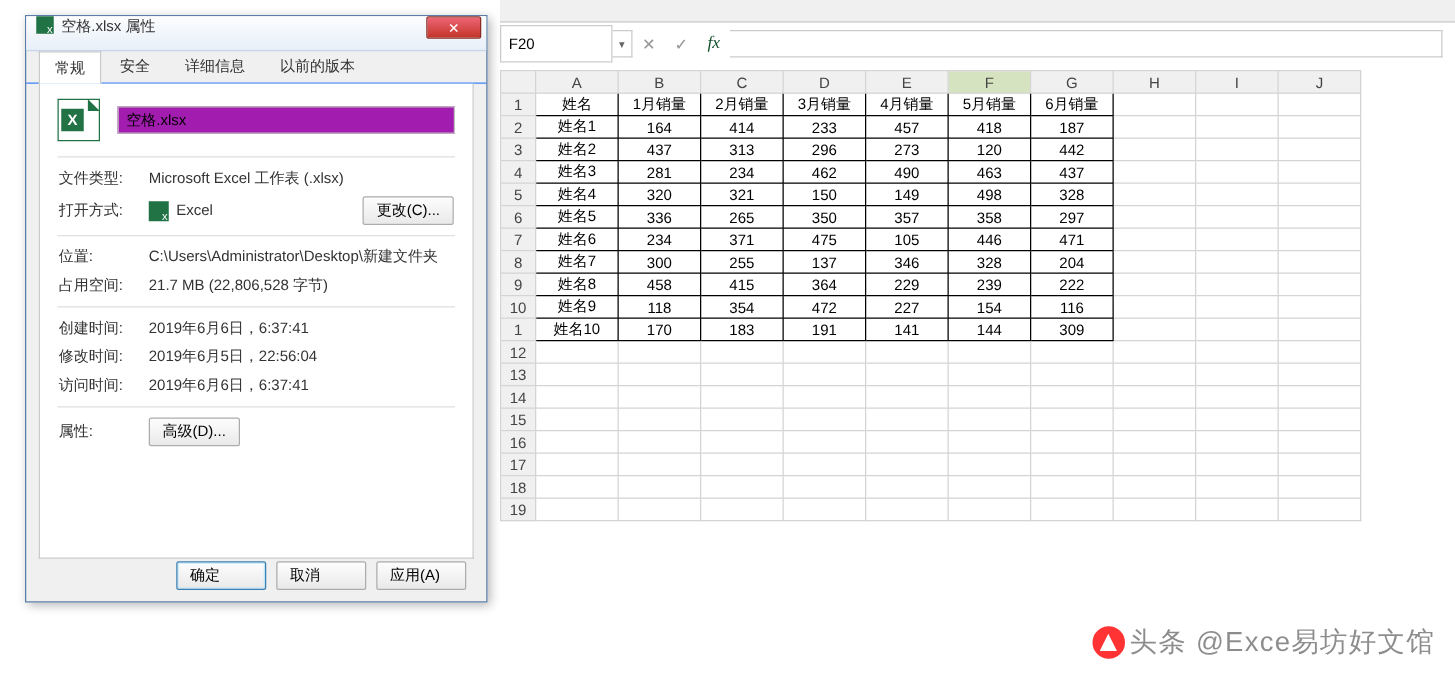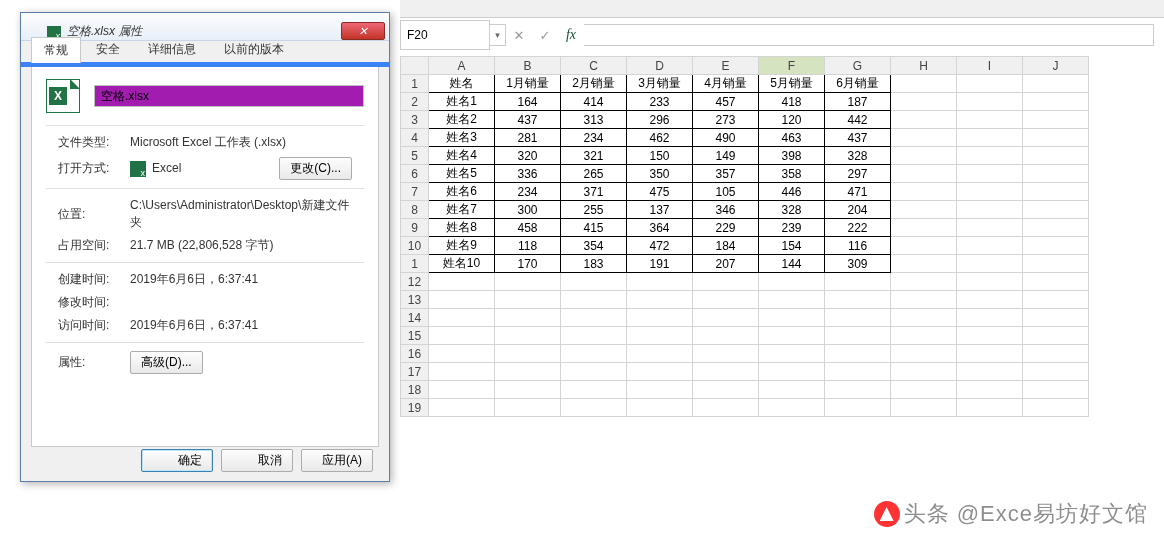"空格.xlsx 属性" .dlg-title { align-items: flex-end -> flex-start; font-style: italic -> none; padding: 0 4px 0 26px -> 0 4px 0 8px }
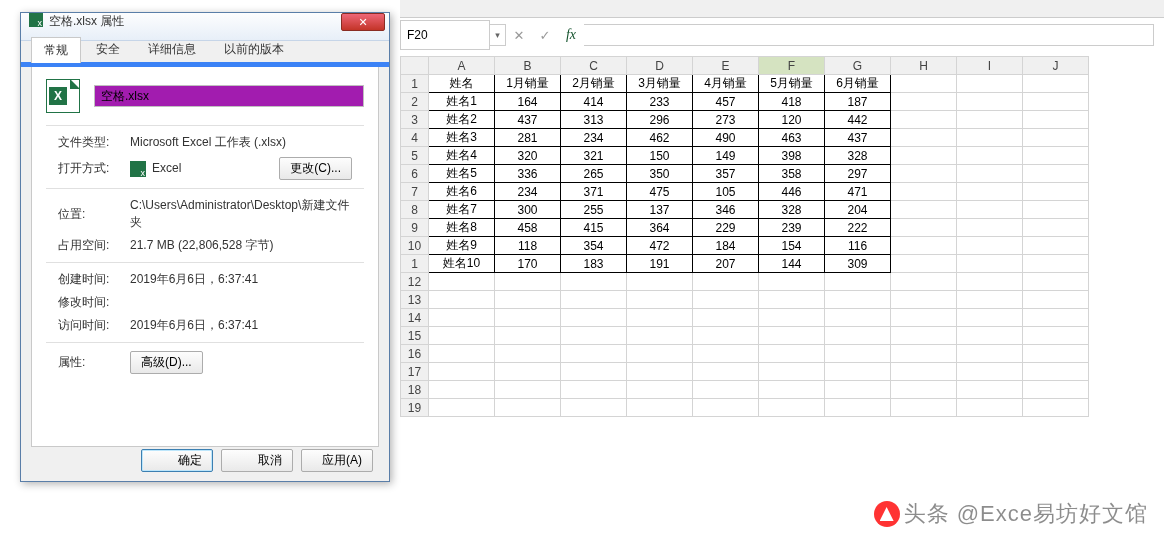"常规" .tabs { border-bottom: 5px solid #3b82f6 -> 1px solid #3b82f6 }
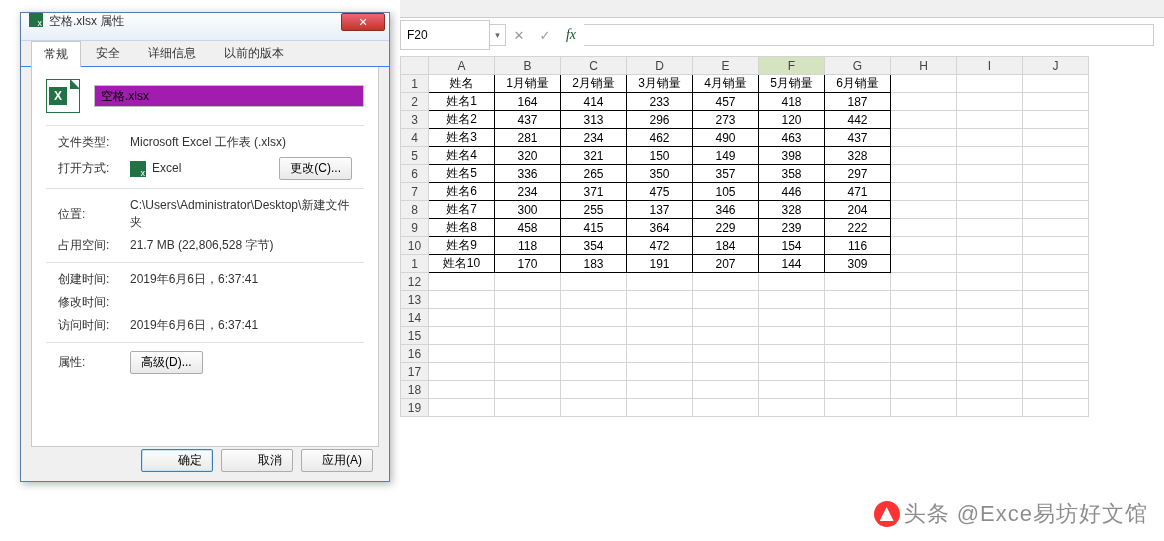"文件类型:" .kv { margin: 6px 12px -> 6px 1px }
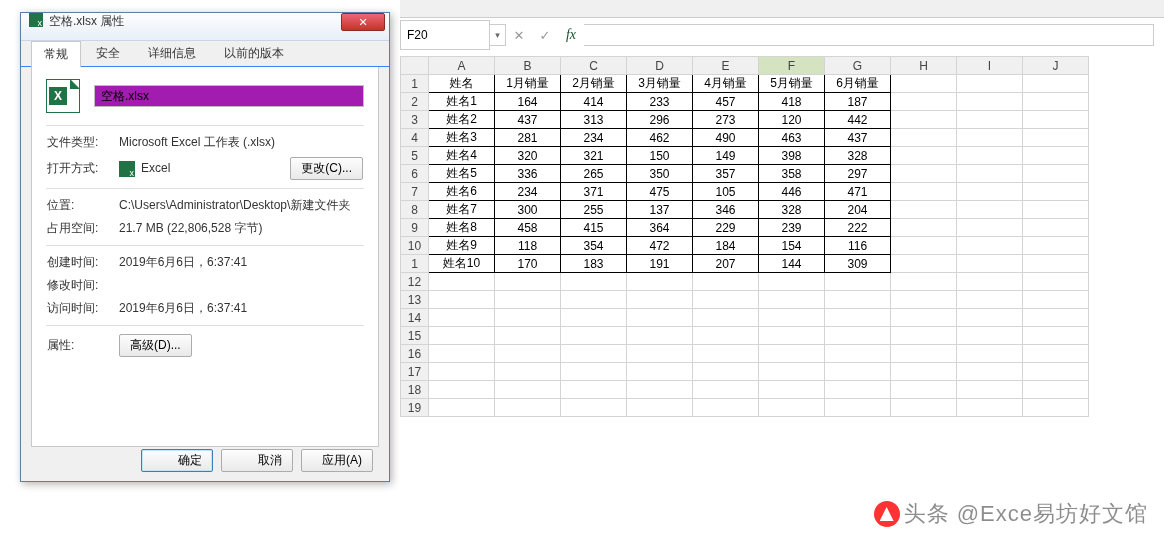"398" td.data { text: 398 -> 498 }
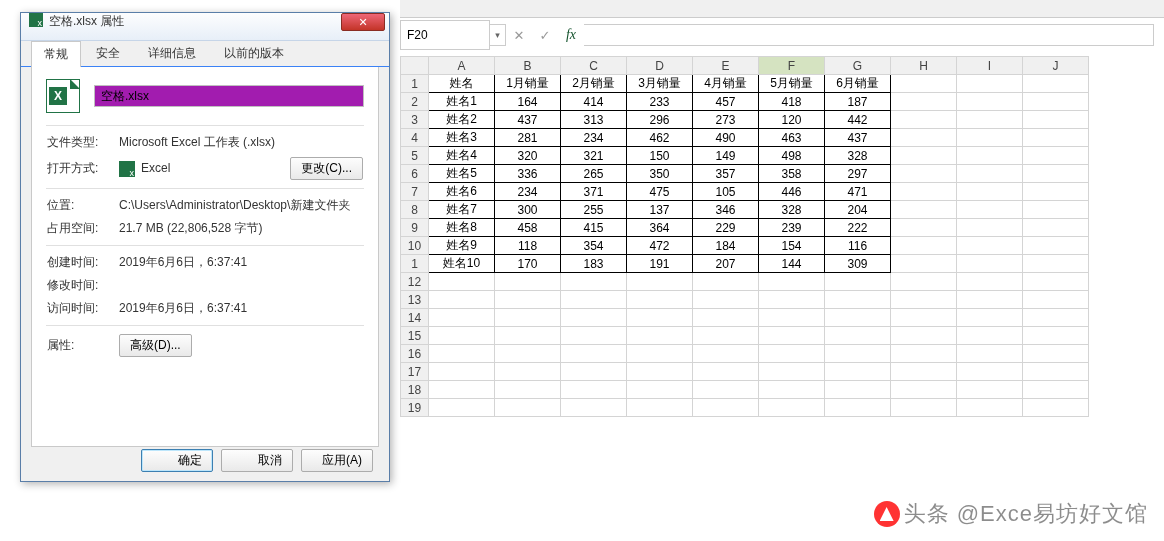"184" td.data { text: 184 -> 227 }
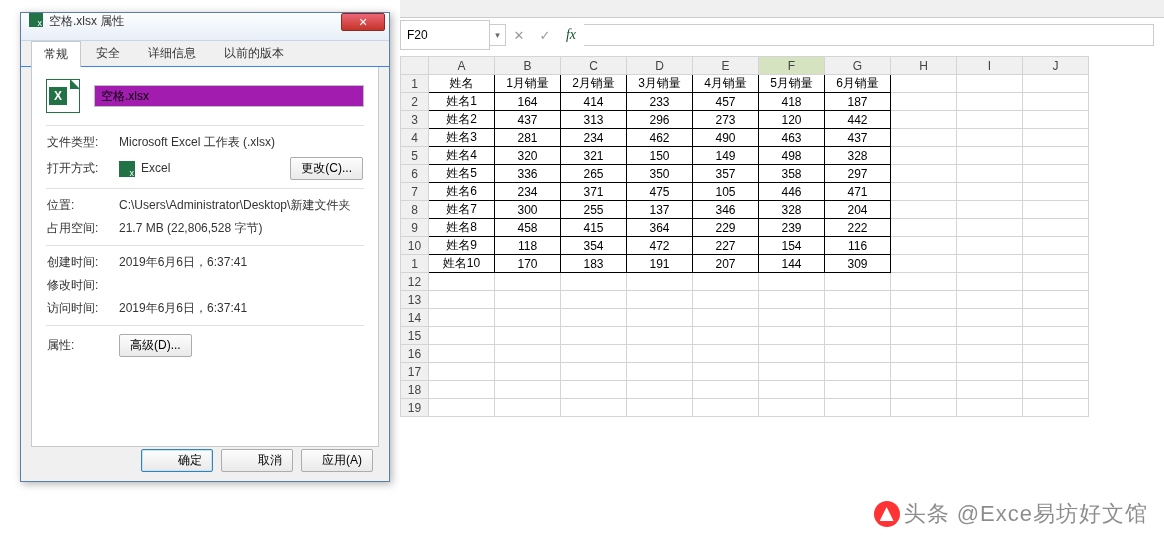"207" td.data { text: 207 -> 141 }
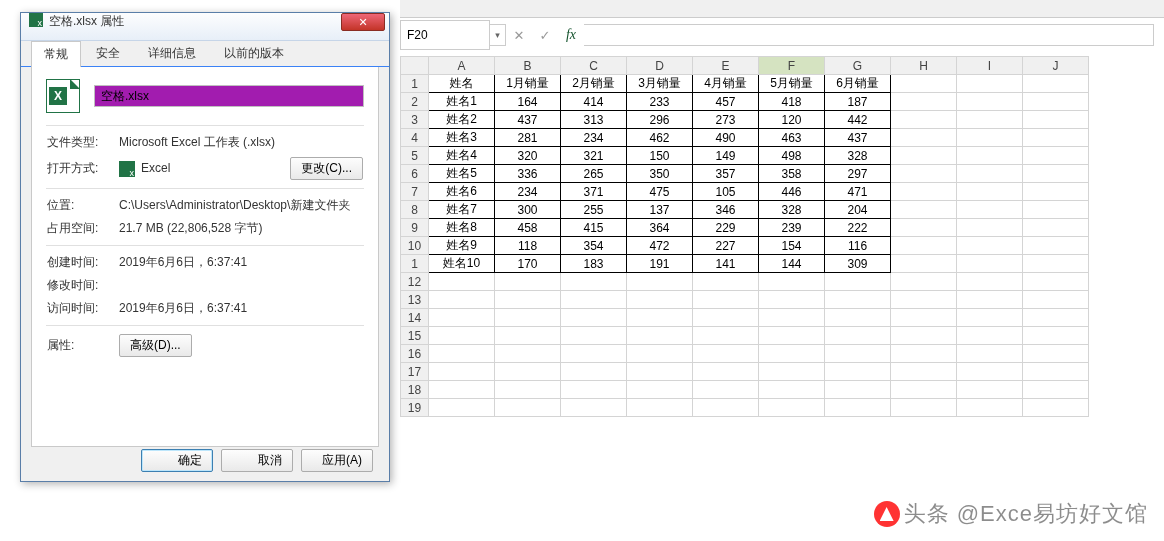"2019年6月5日，22:56:04" span.v { html: none -> <span>2019年6月5日，22:56:04</span> }
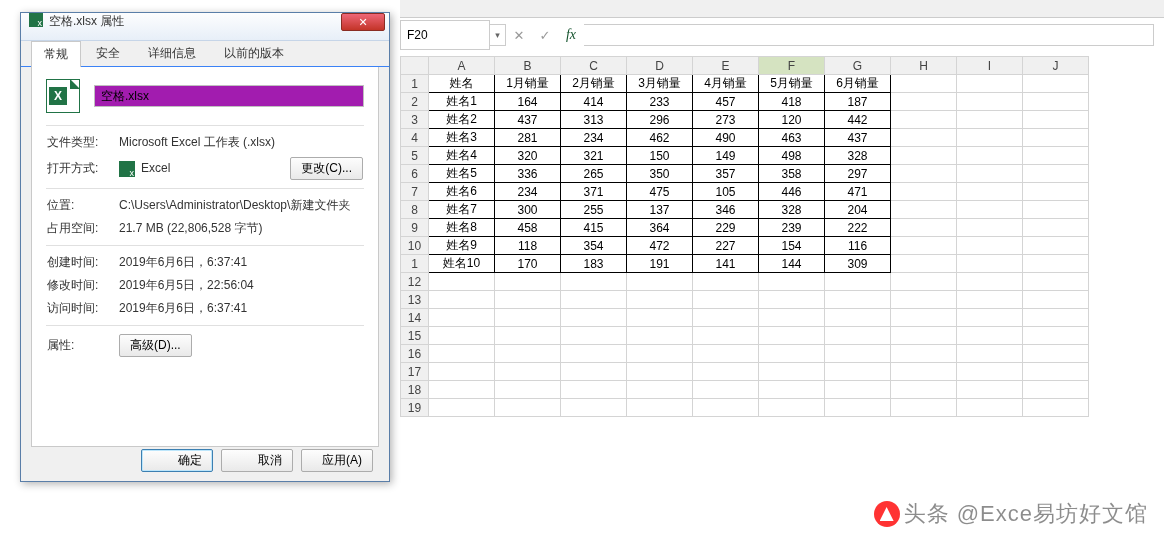"确定" .dlg-footer .btn { text-align: right -> left }
